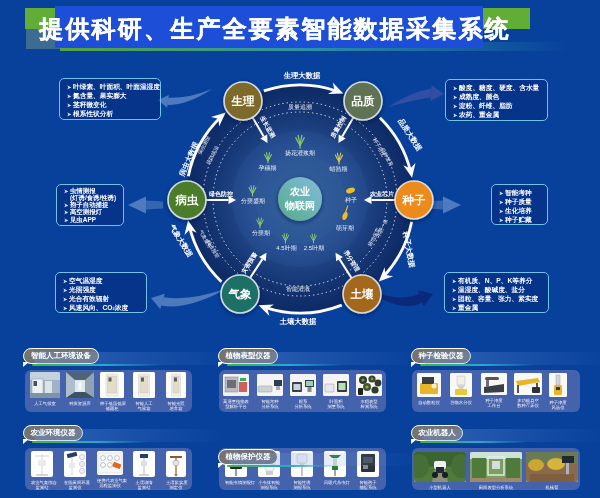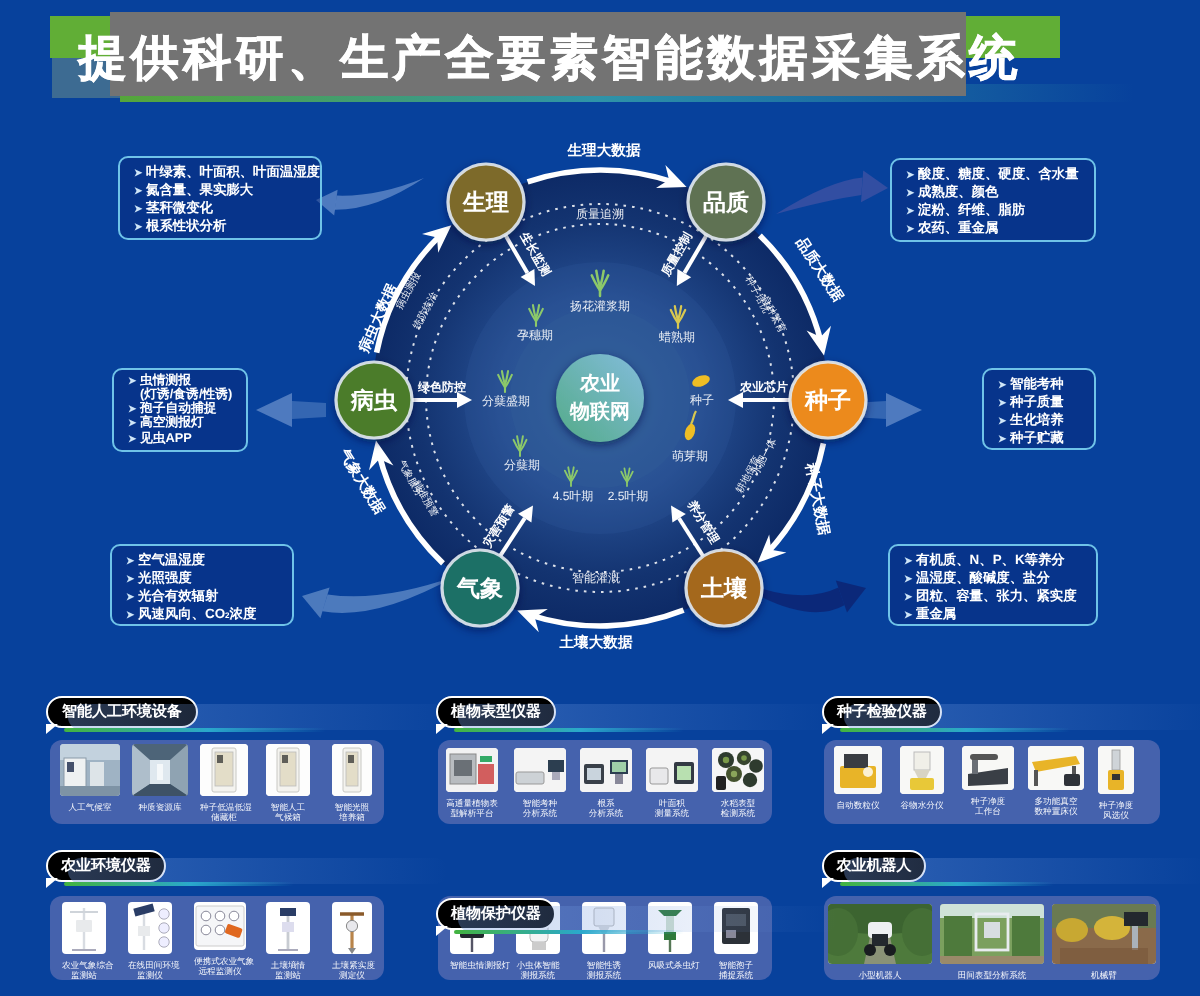"提供科研、生产全要素智能数据采集系统" .banner-blue { background: #737373 -> #1d4ed8 }
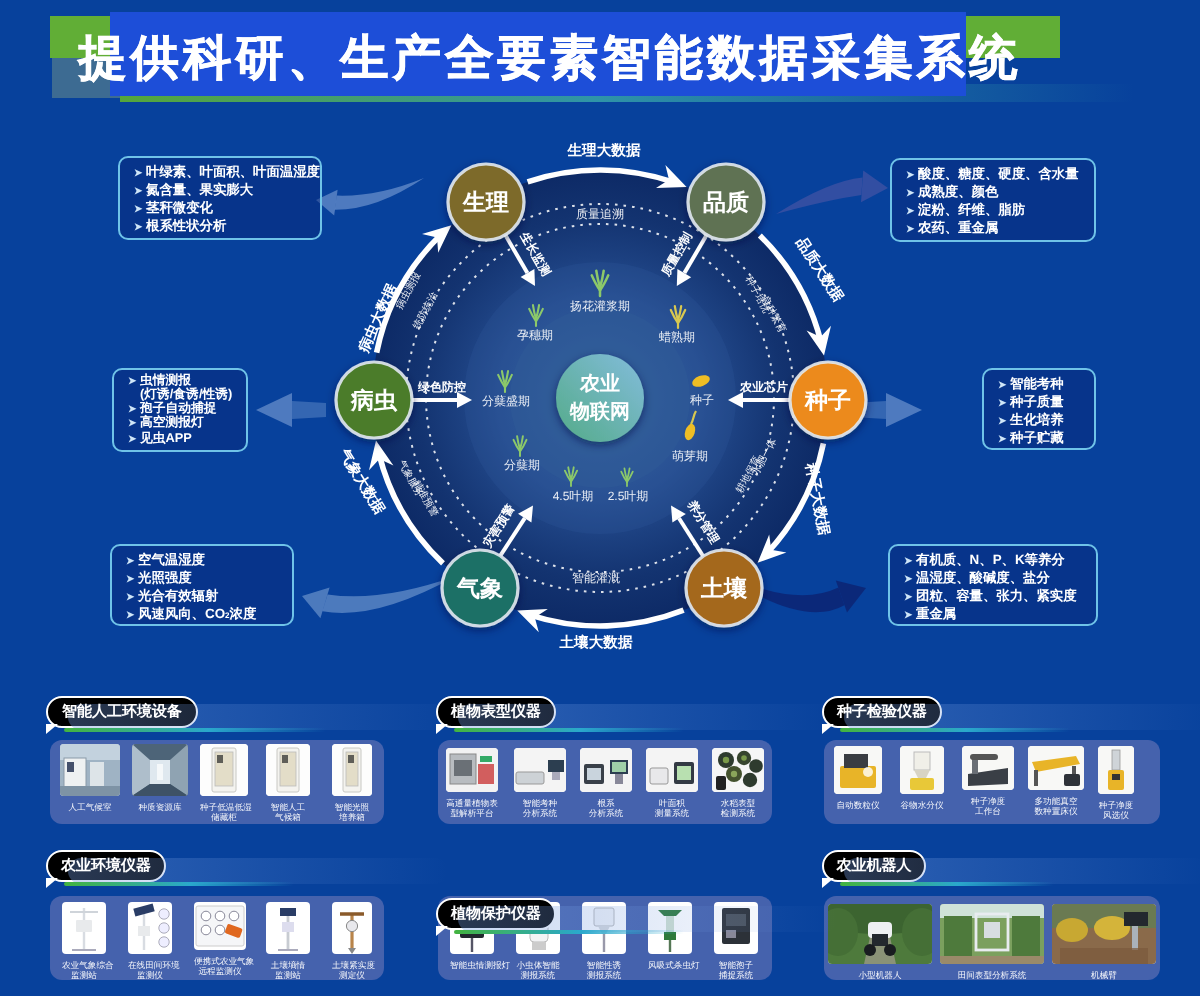"智能人工环境设备" .pill { background: #000000 -> #737373 }
